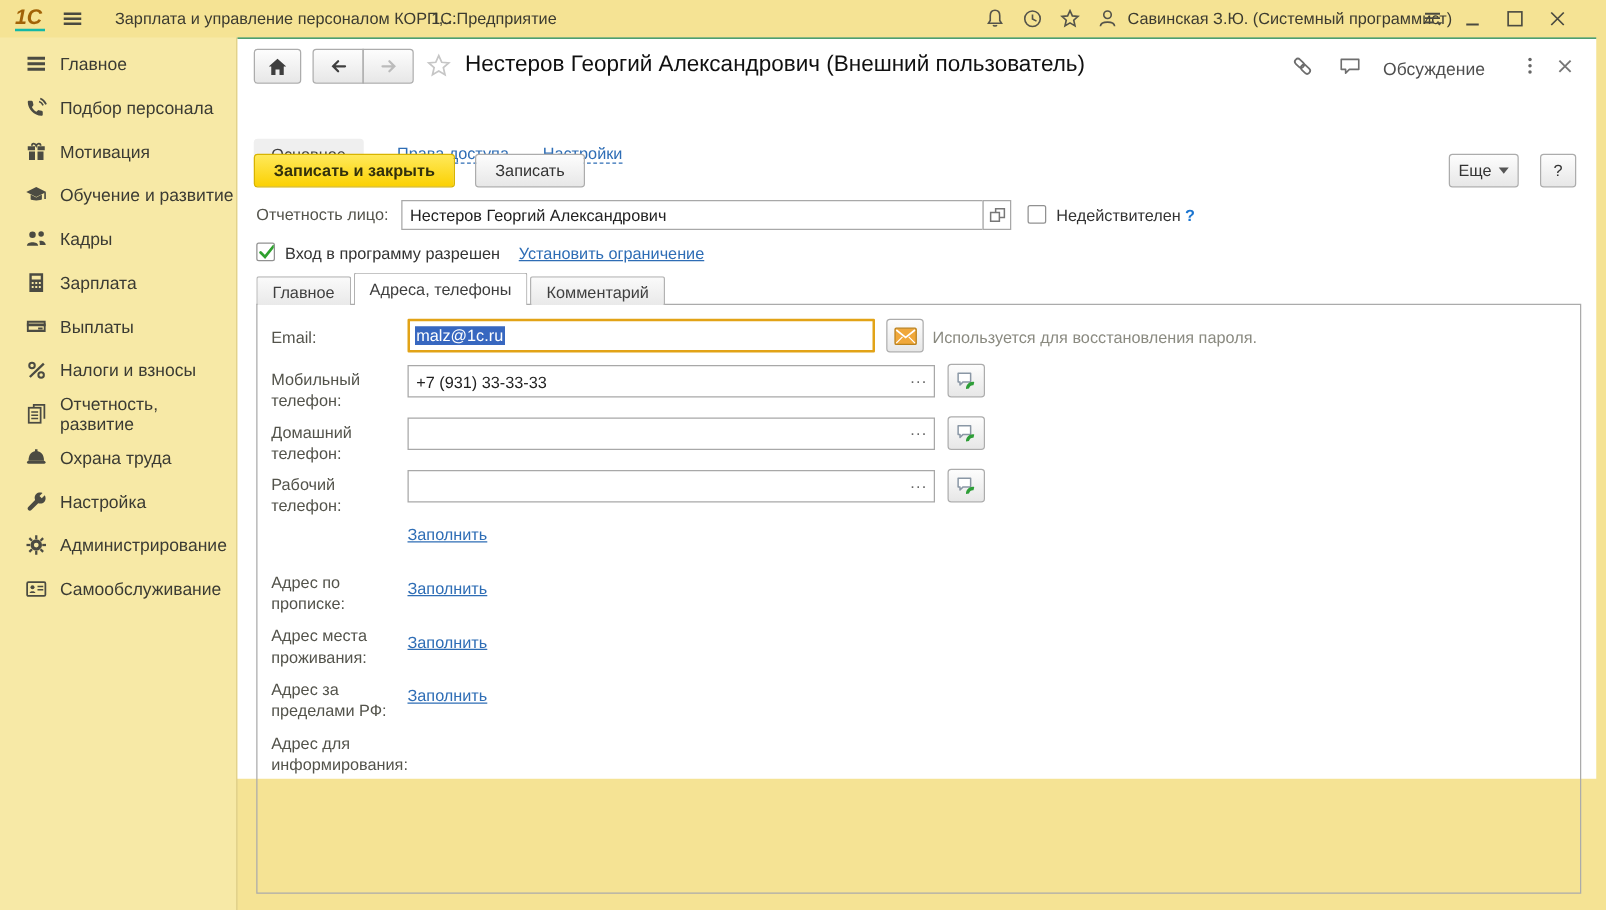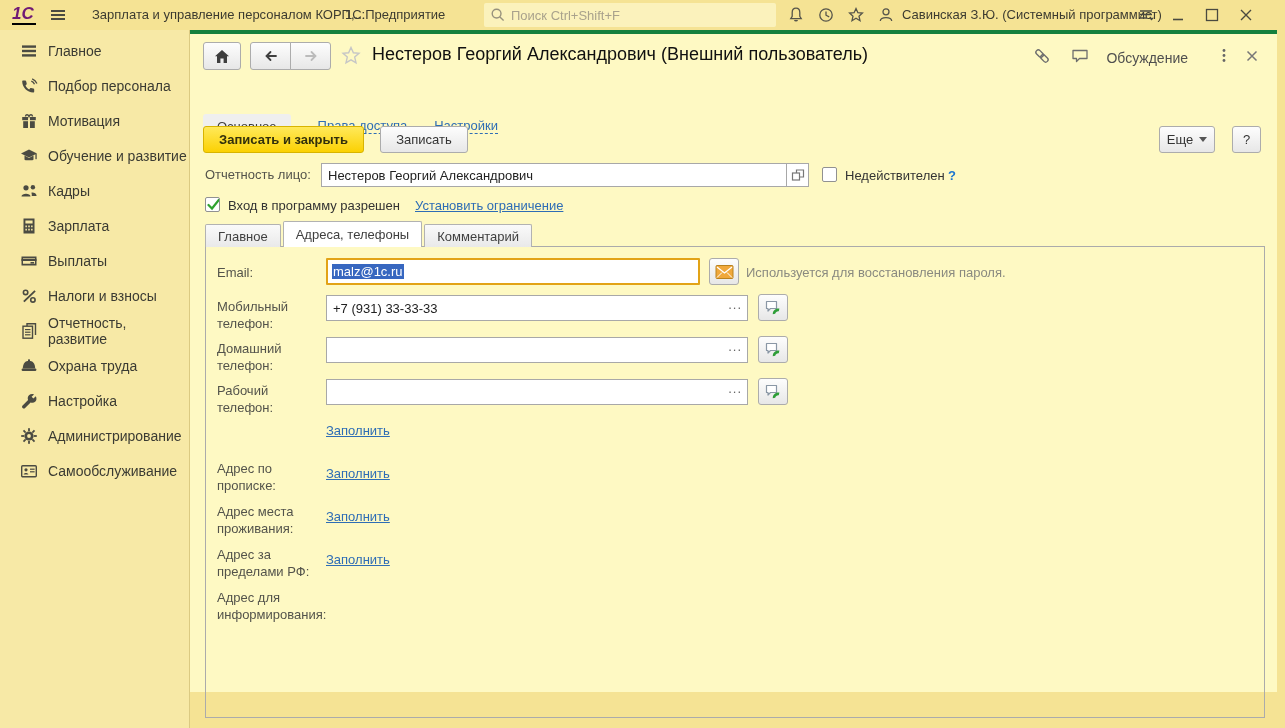"1С" .titlebar .logo { border-bottom: 2px solid #000000 -> 2px solid #14b8a6; color: #701a75 -> #a16207 }
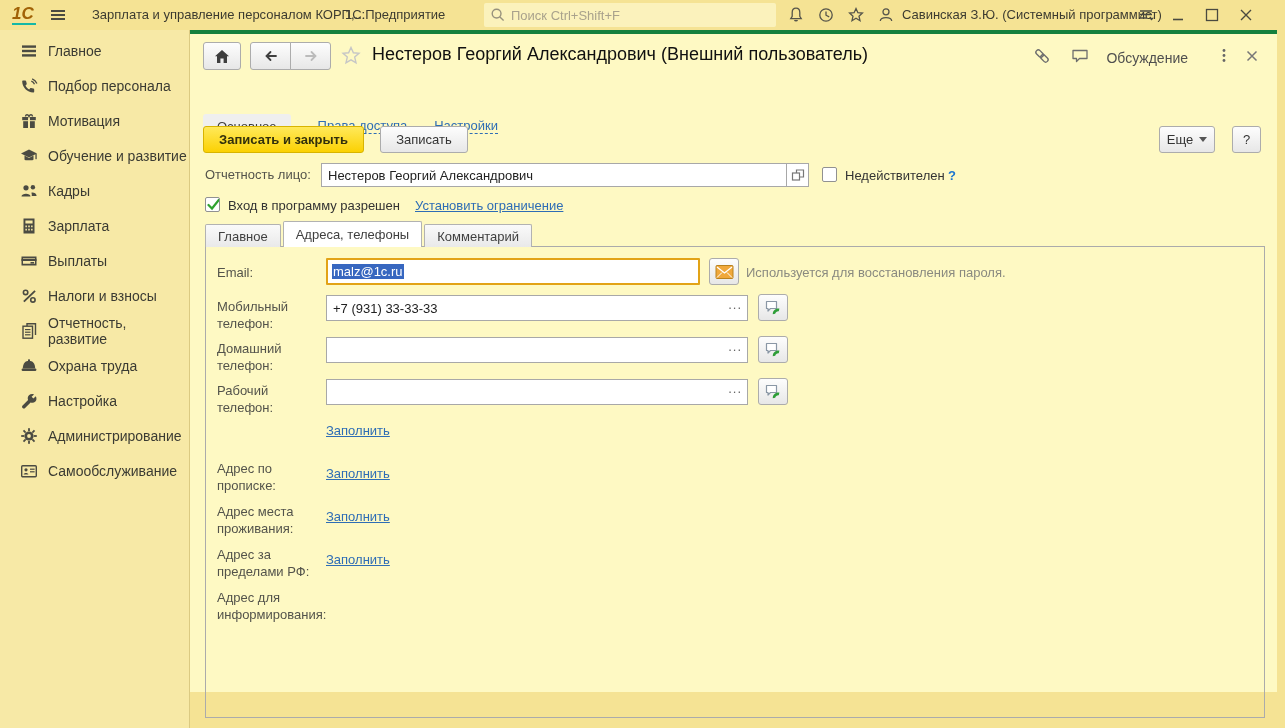"Поиск Ctrl+Shift+F" span.search-wrap { html: <span> <svg> <circle></circle> <path></path> </svg> <input> </span> -> none }
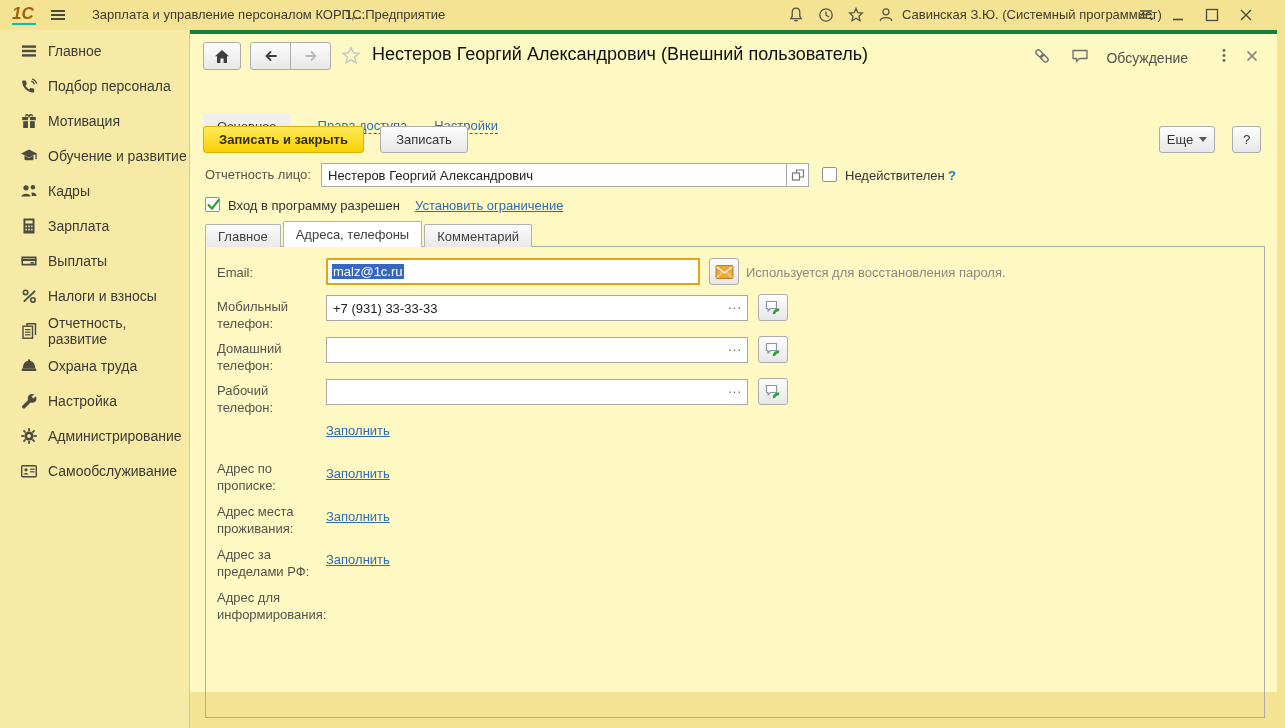"Нестеров Георгий Александрович (Внешний" .panel { background: #fef9c3 -> #ffffff; border-top: 4px solid #15803d -> 1px solid #15803d; height: 662px -> 593px }
